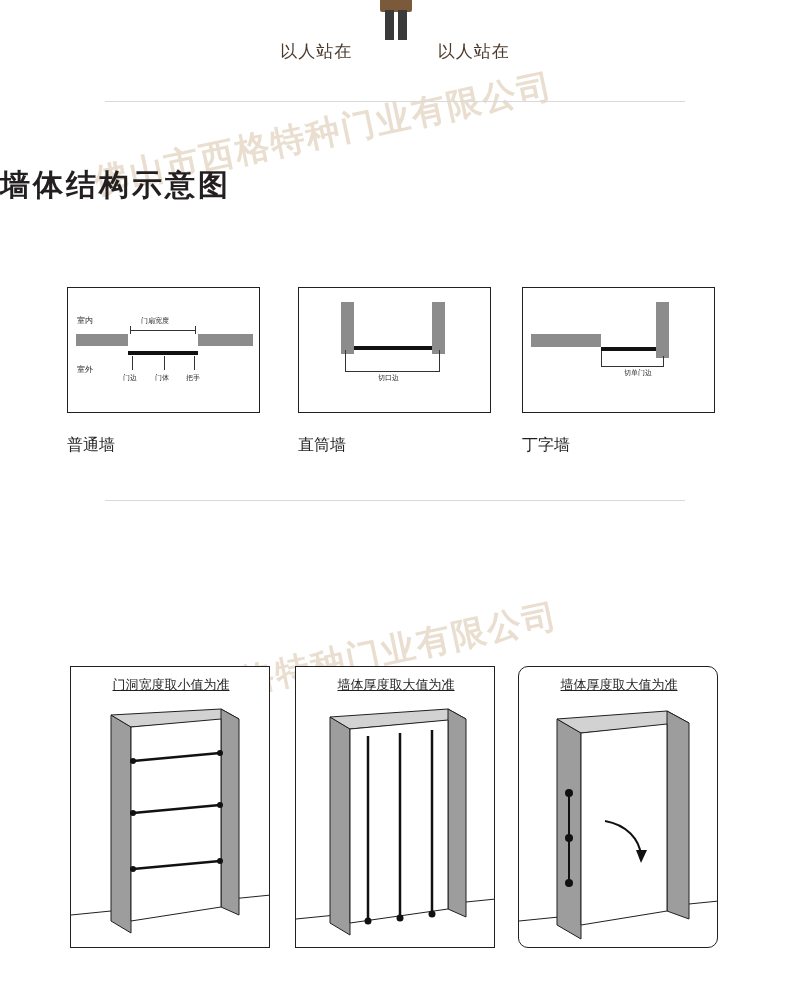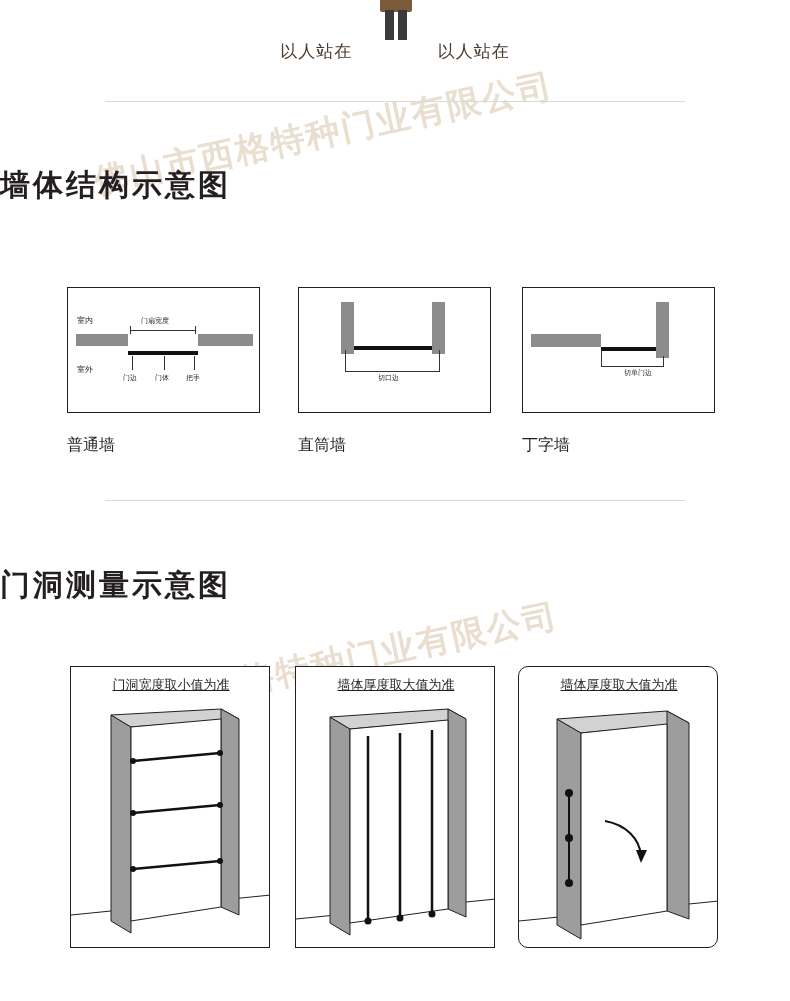"门洞测量示意图" div.sec-title { html: <div>门洞测量示意图</div> -> none }
